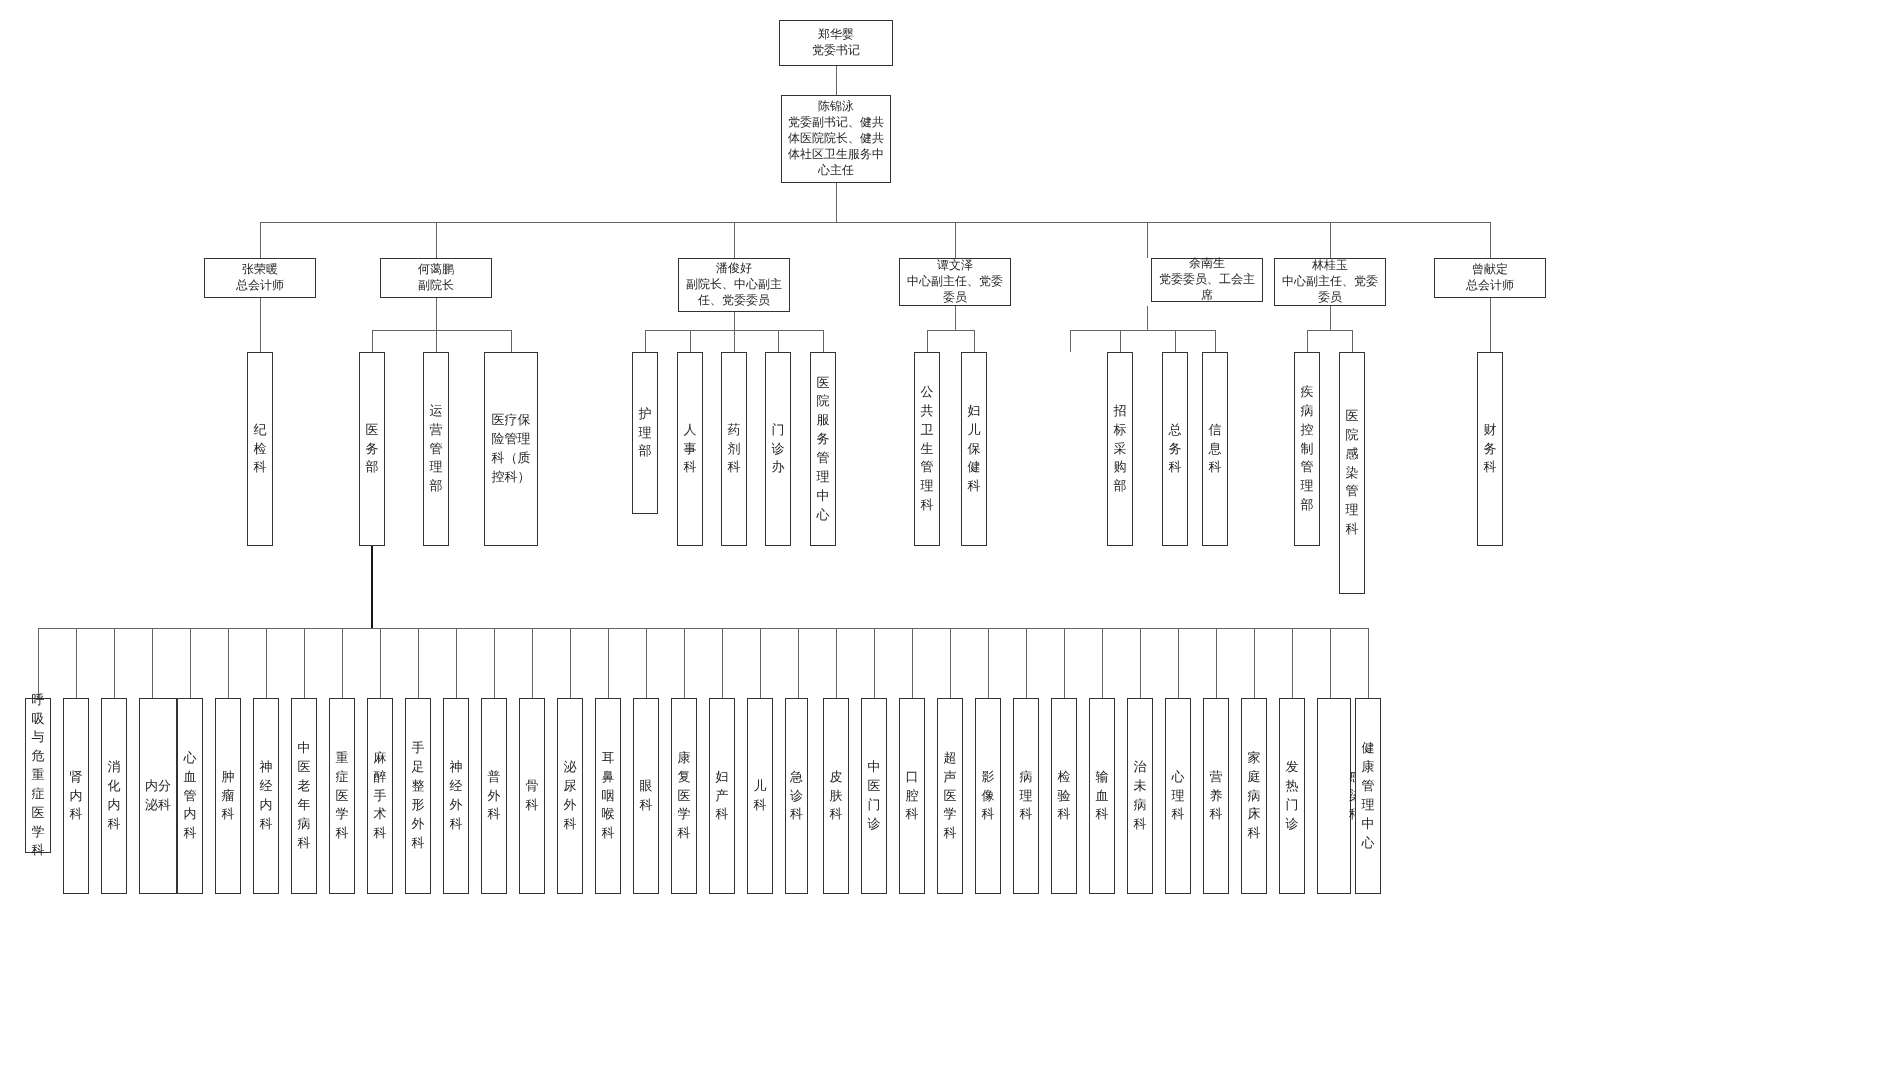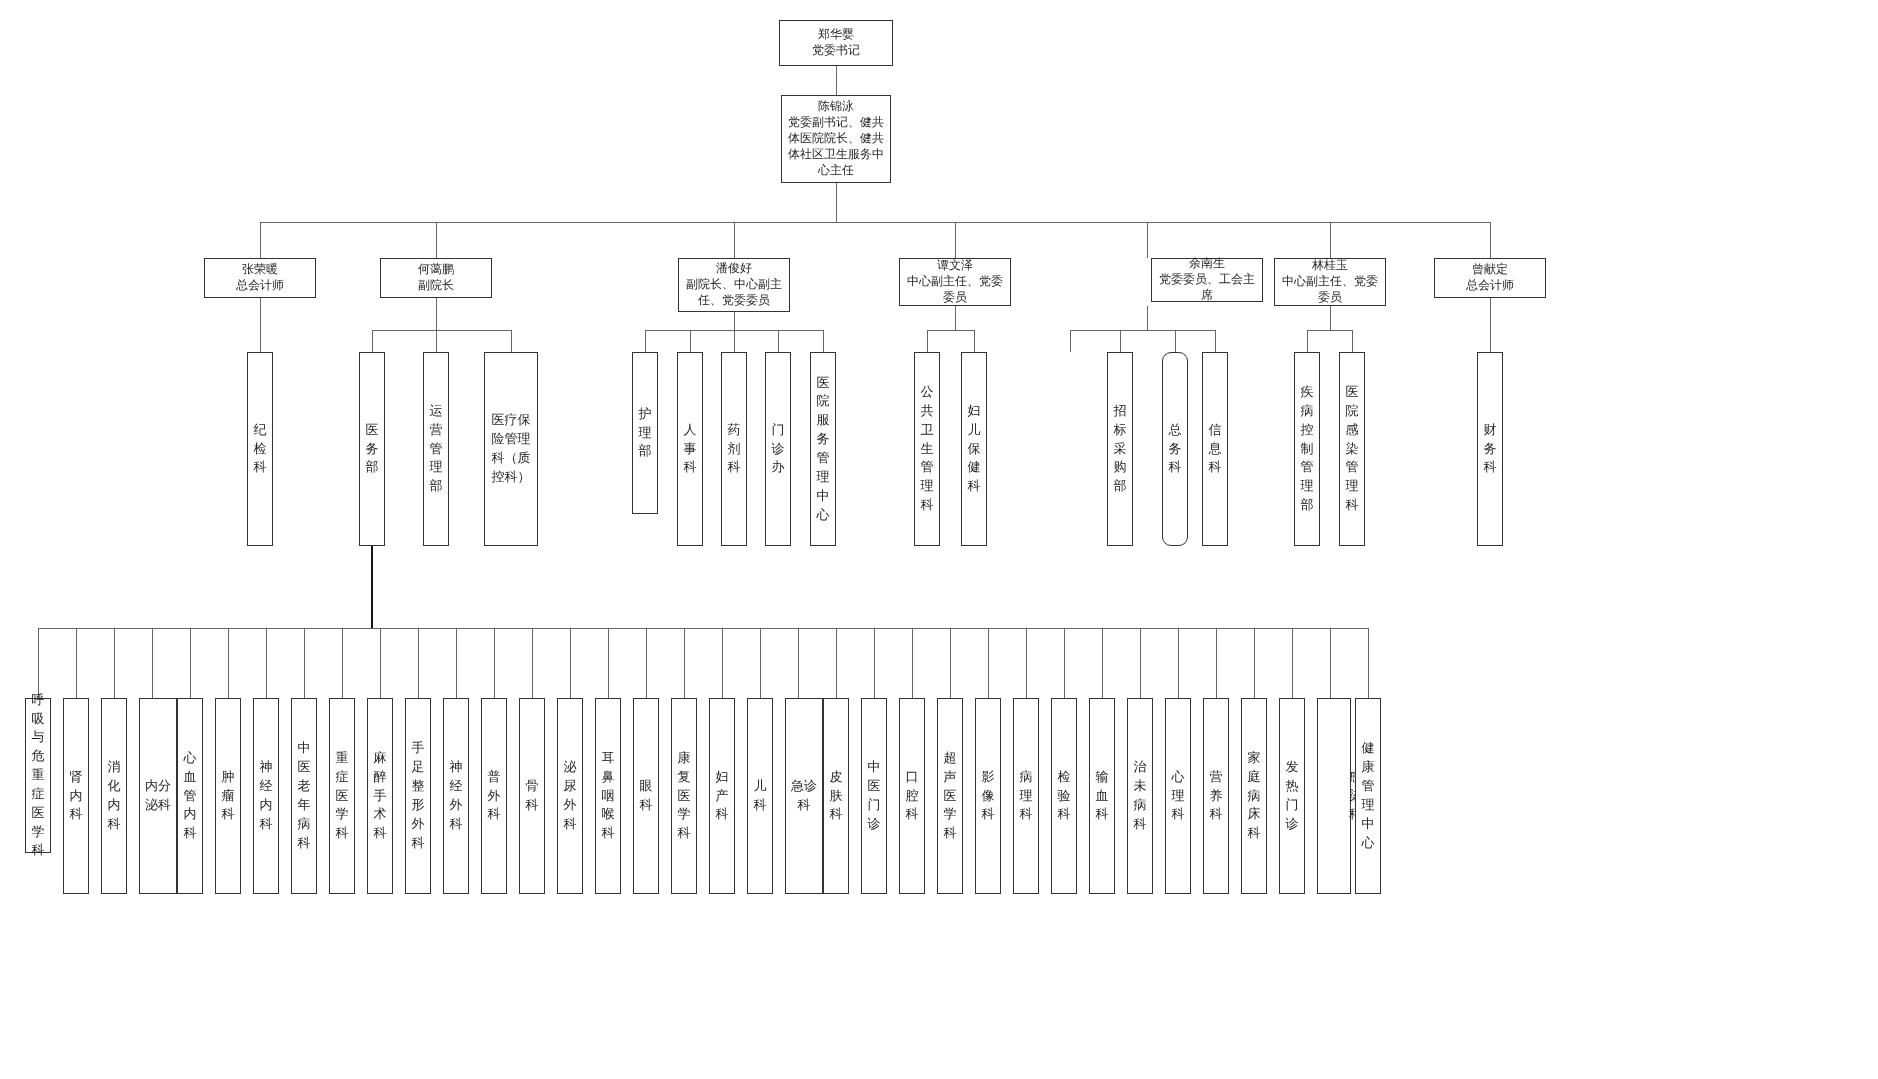"医院感染管理科" div.node { height: 194px -> 242px }
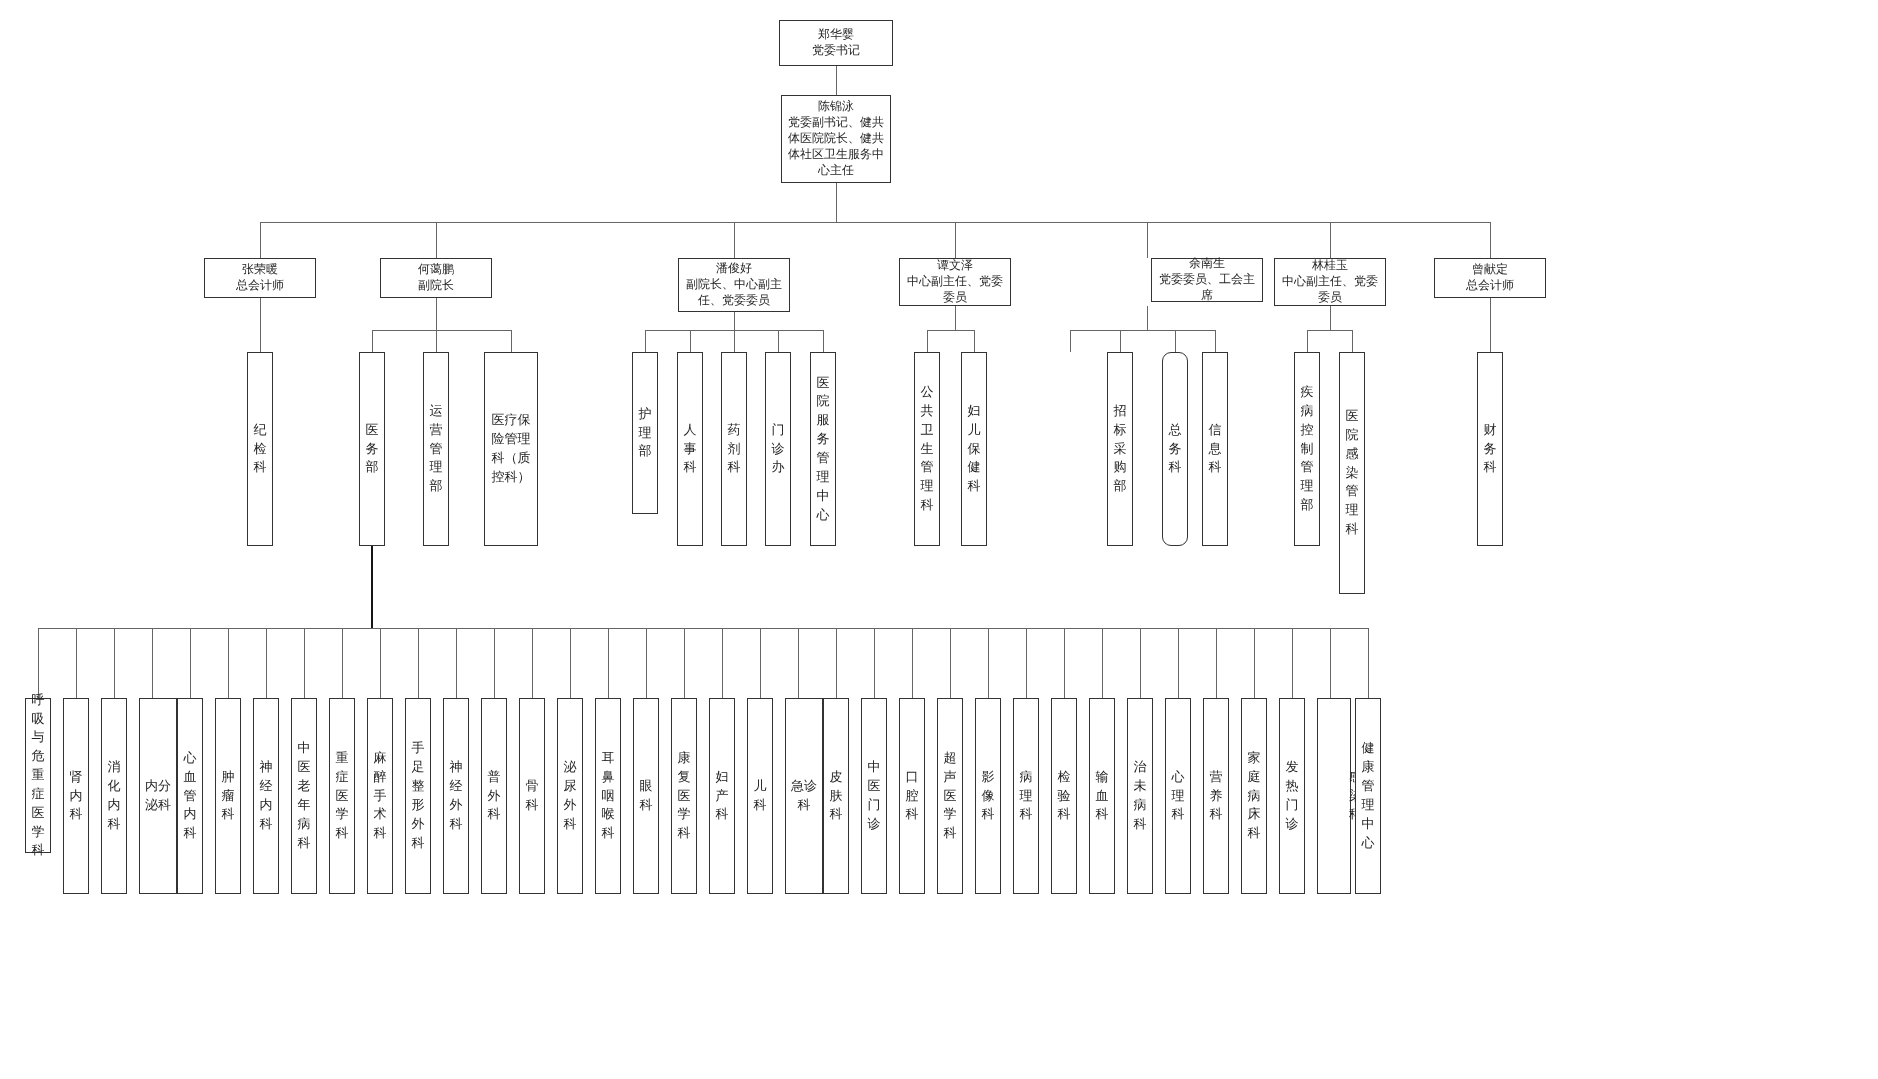"总务科" div.node { border-radius: 9px -> none }
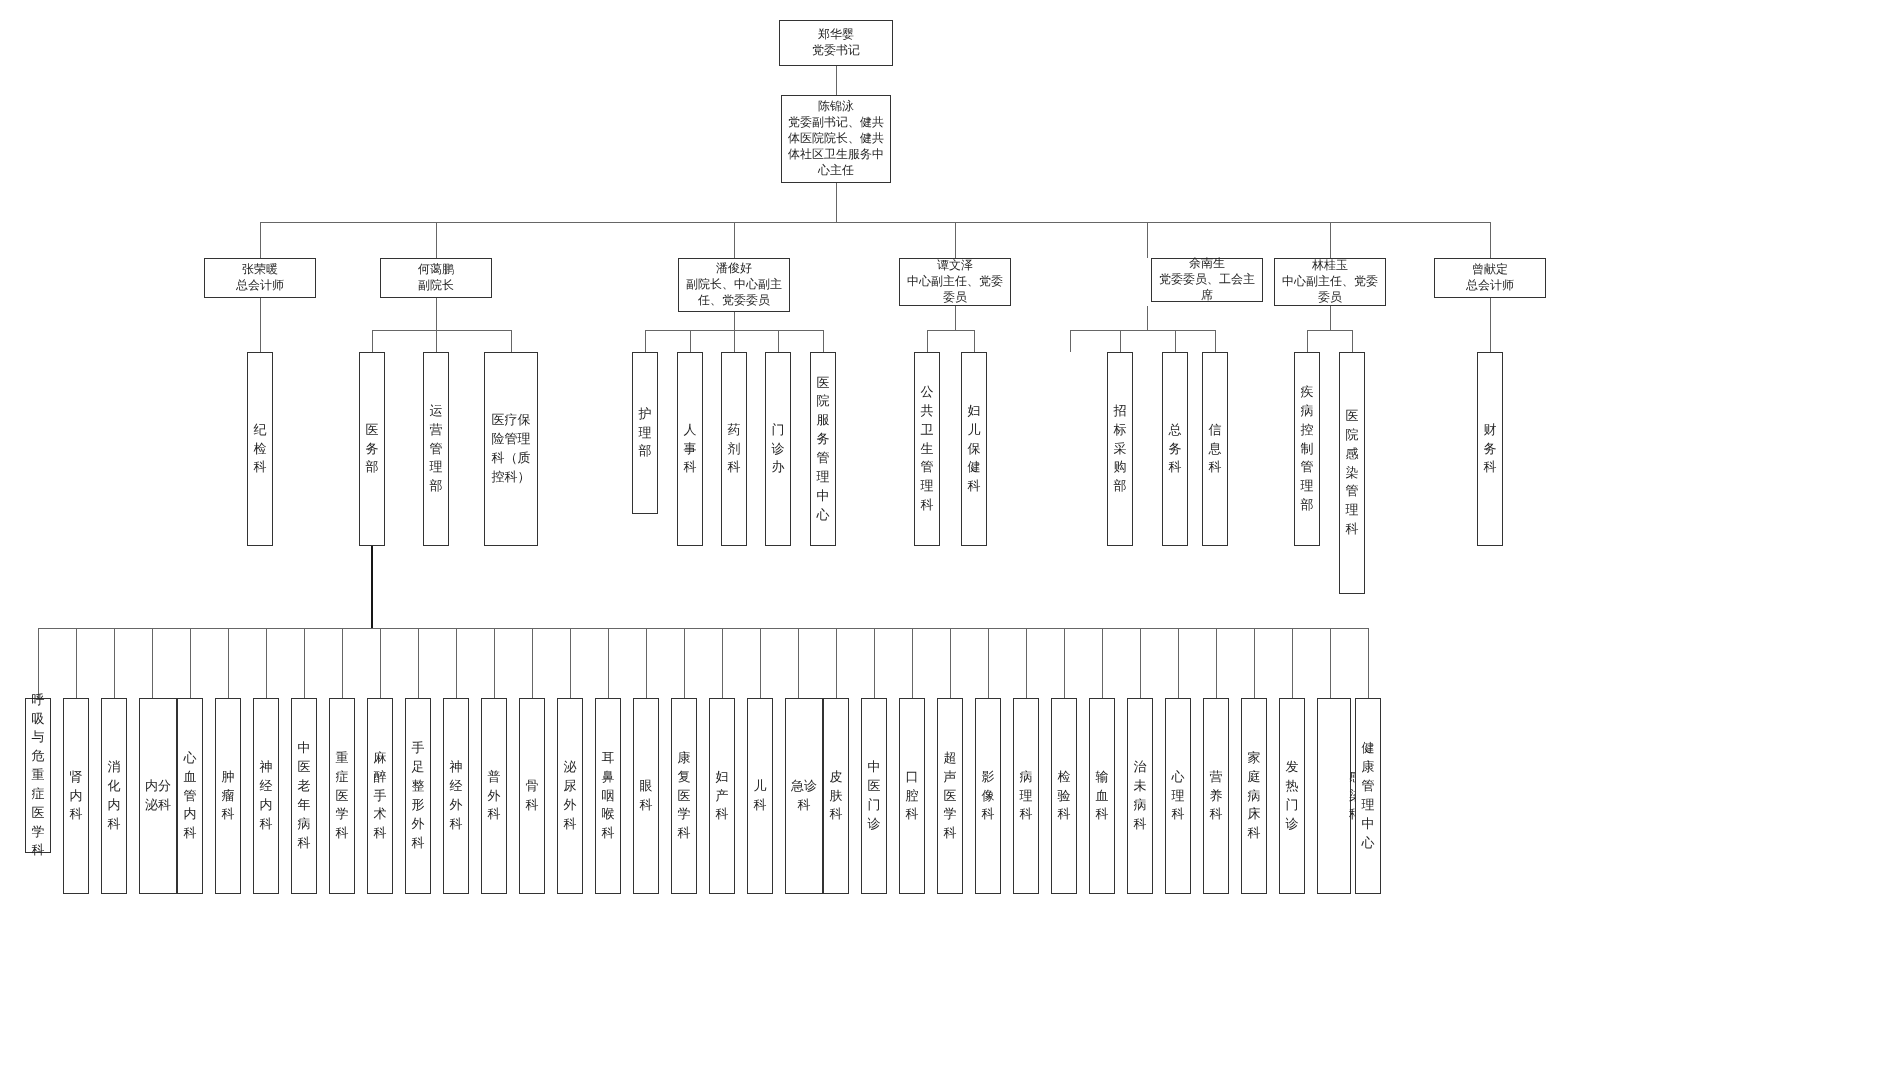"急诊科" div.node { width: 38px -> 23px }
